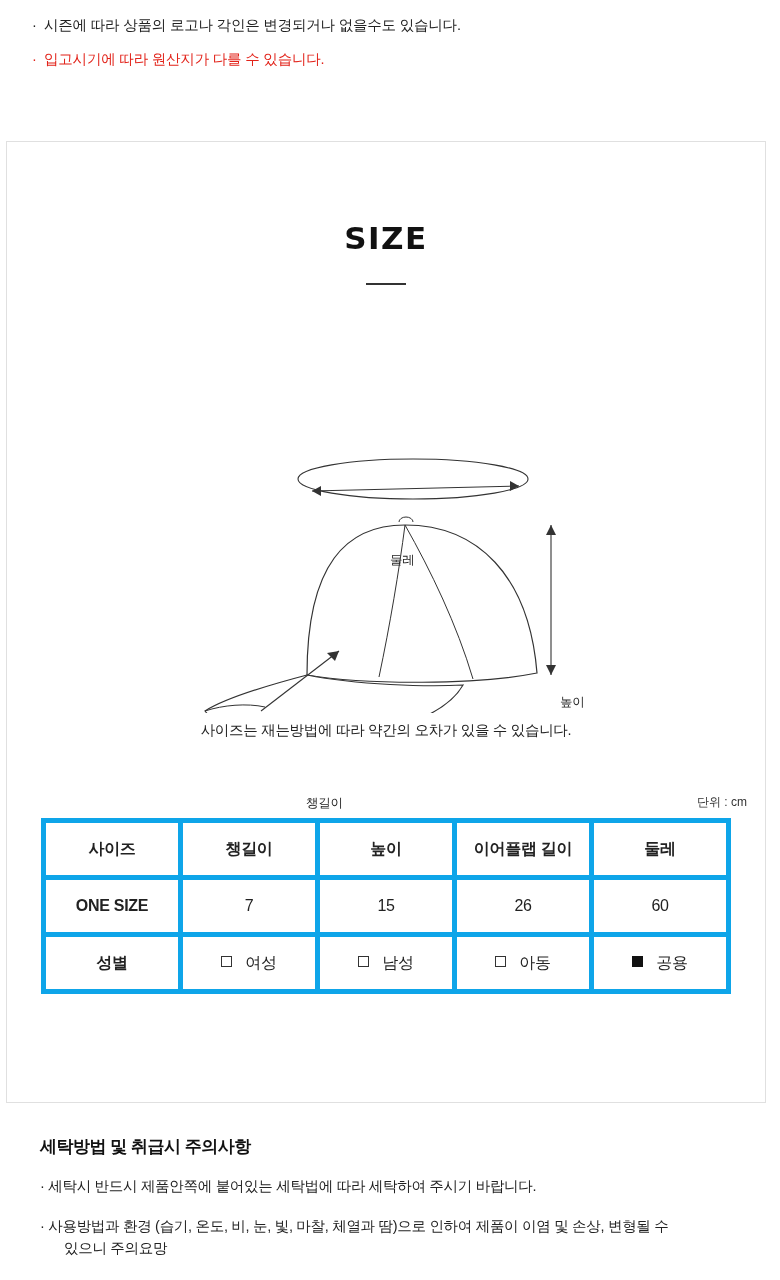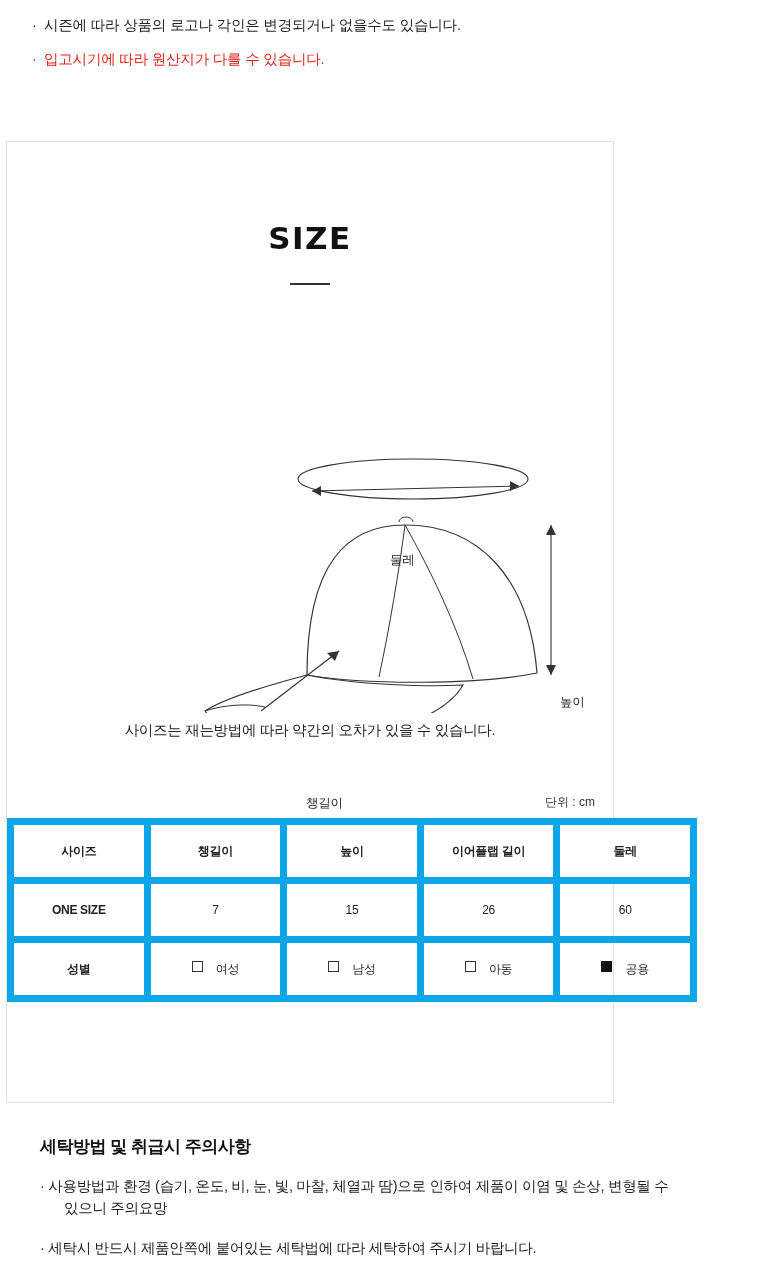"SIZE" .size-panel { width: 608px -> 760px }
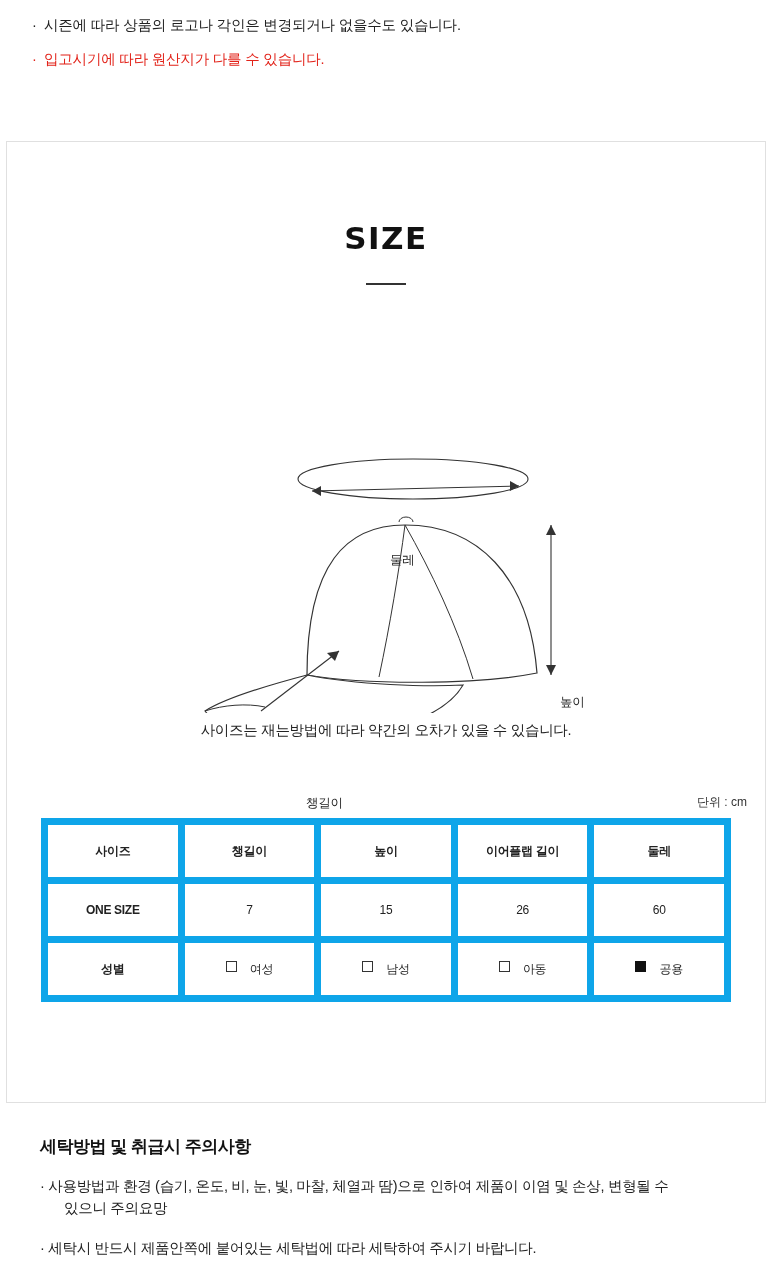"사이즈" table.size-table td, table.size-table th { border: 7px solid #0ea5e9 -> 5px solid #0ea5e9; font-size: 12px -> 16px }
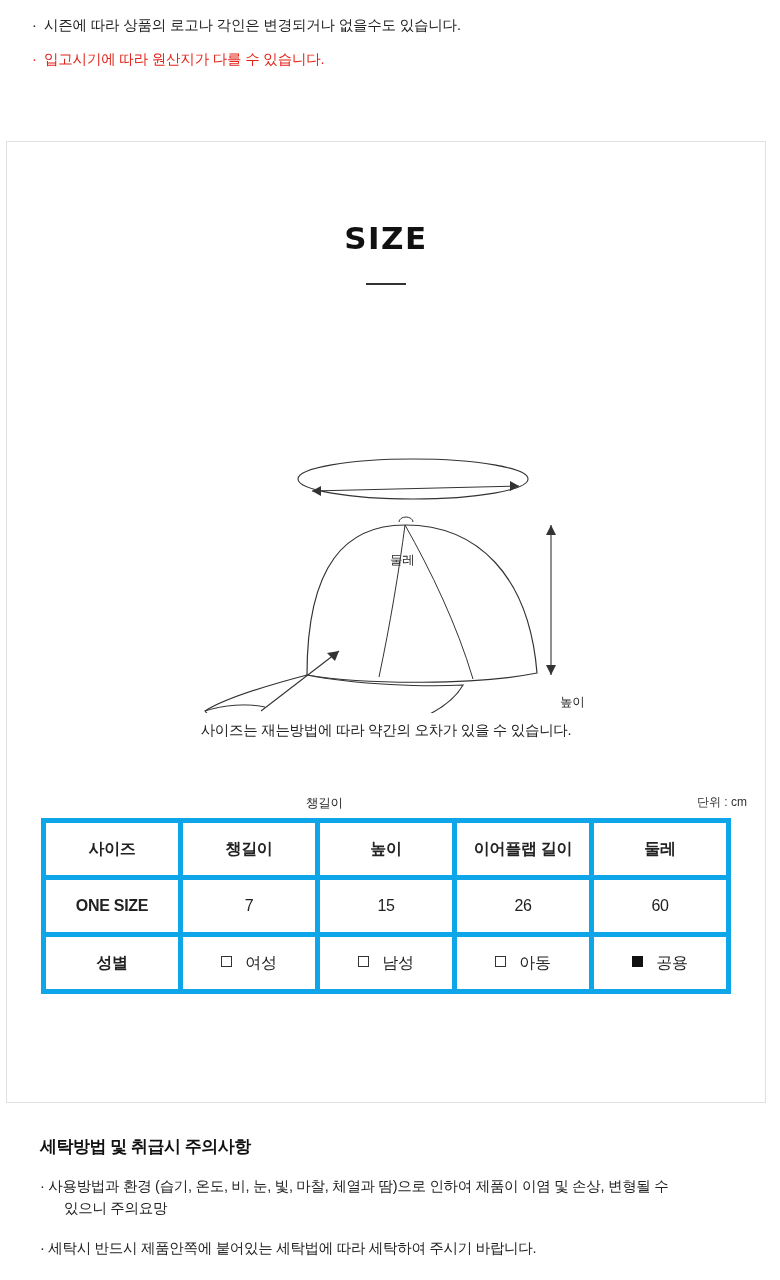"· 사용방법과 환경 (습기, 온도," div.care-line { order: before "· 세탁시 반드시 제품안쪽에 붙어있는" -> after "· 세탁시 반드시 제품안쪽에 붙어있는" }
